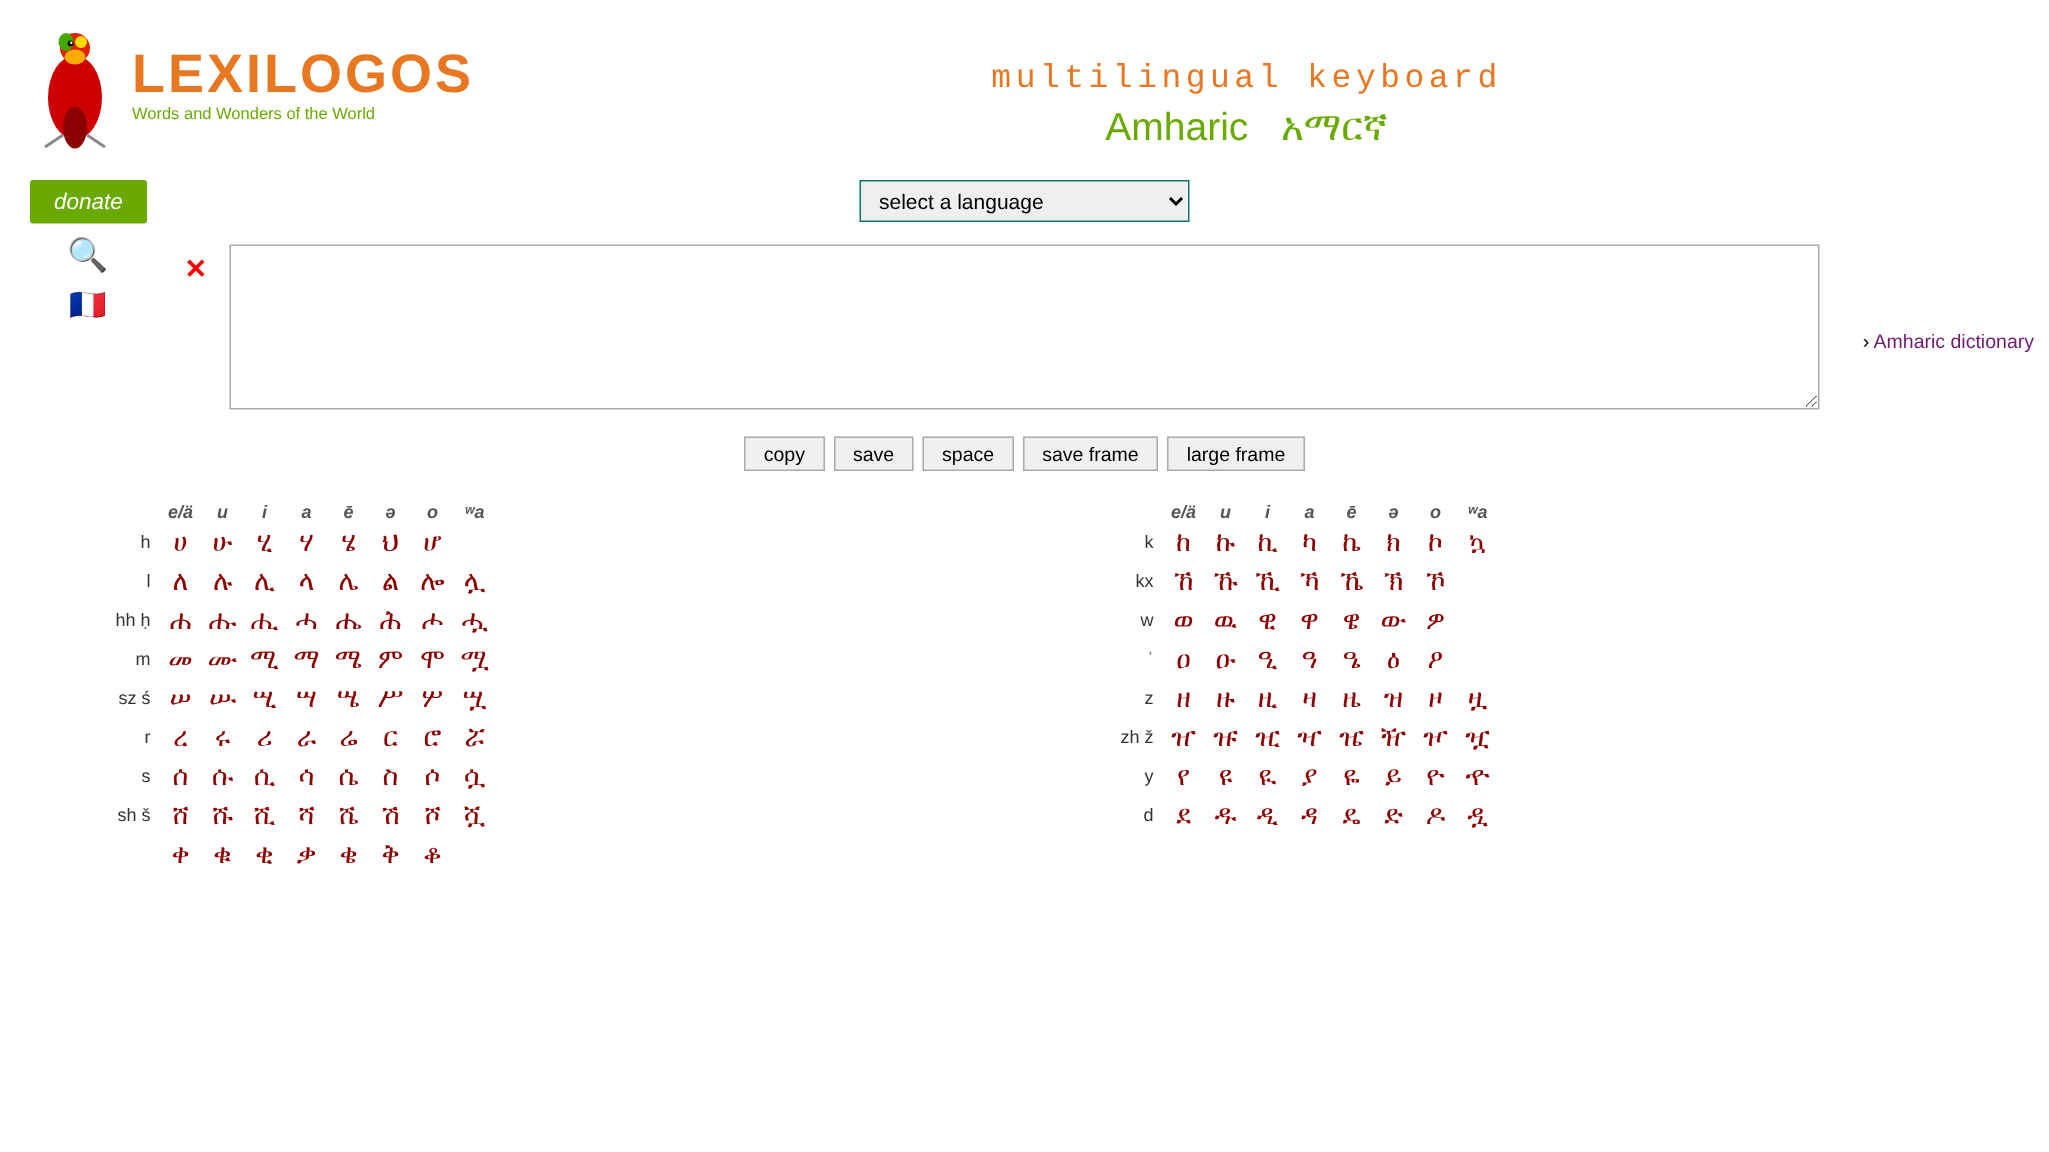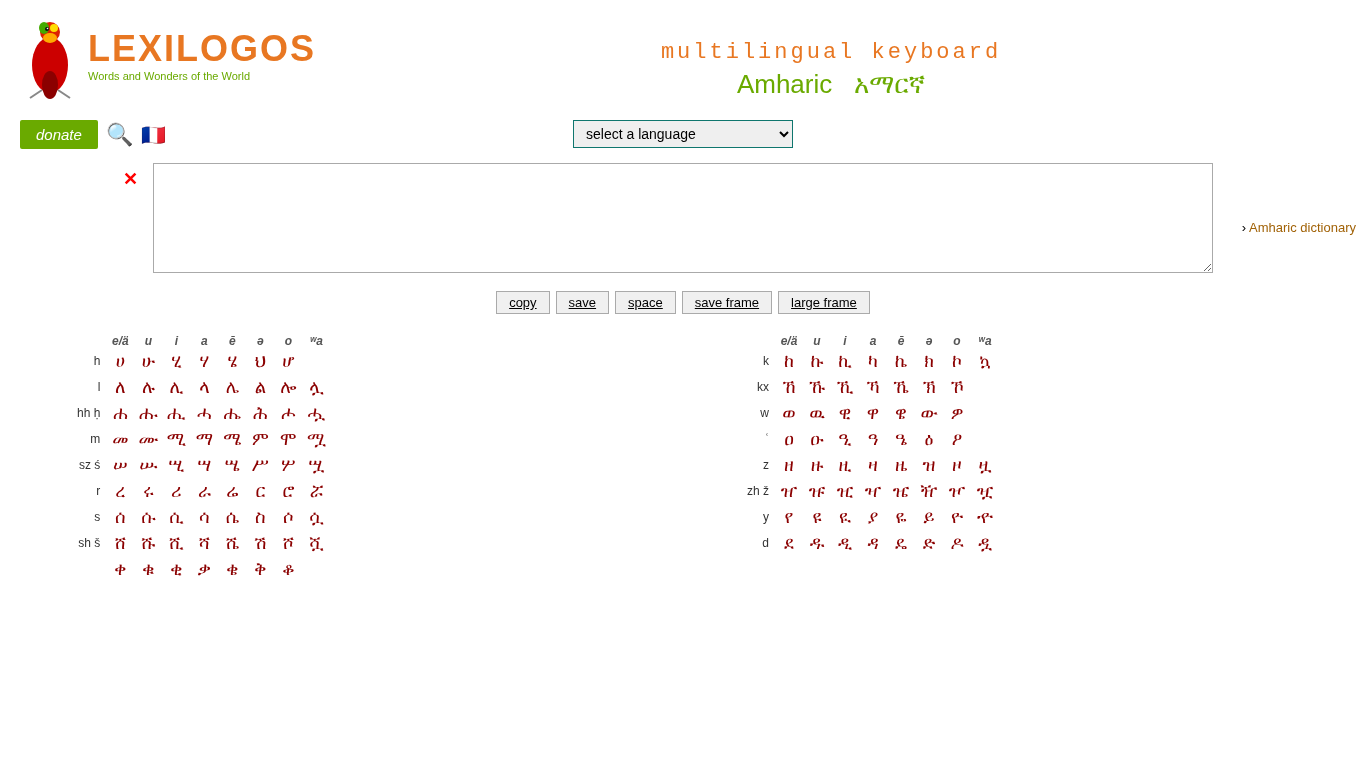"donate" #sidebar { flex-direction: none -> column }
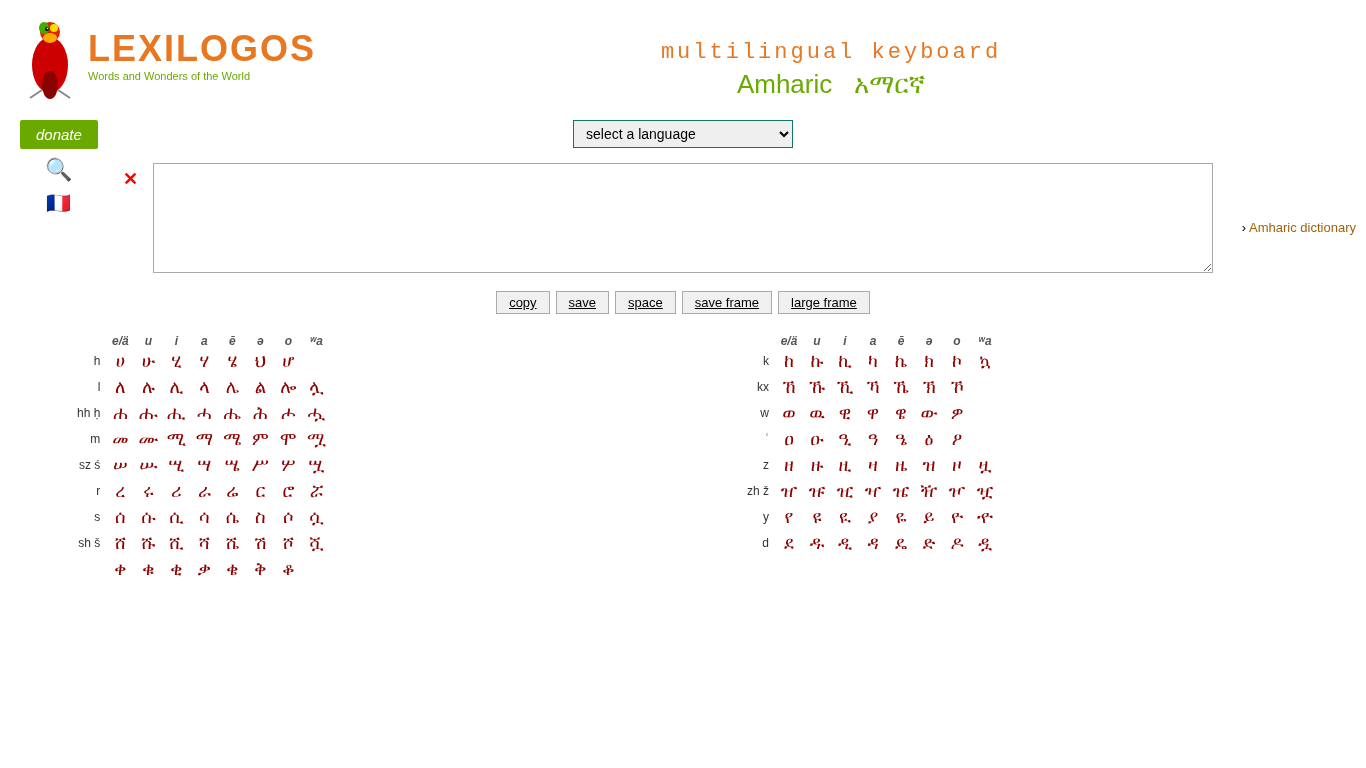"Amharic dictionary" #dict-link a { color: #a16207 -> #701a75 }
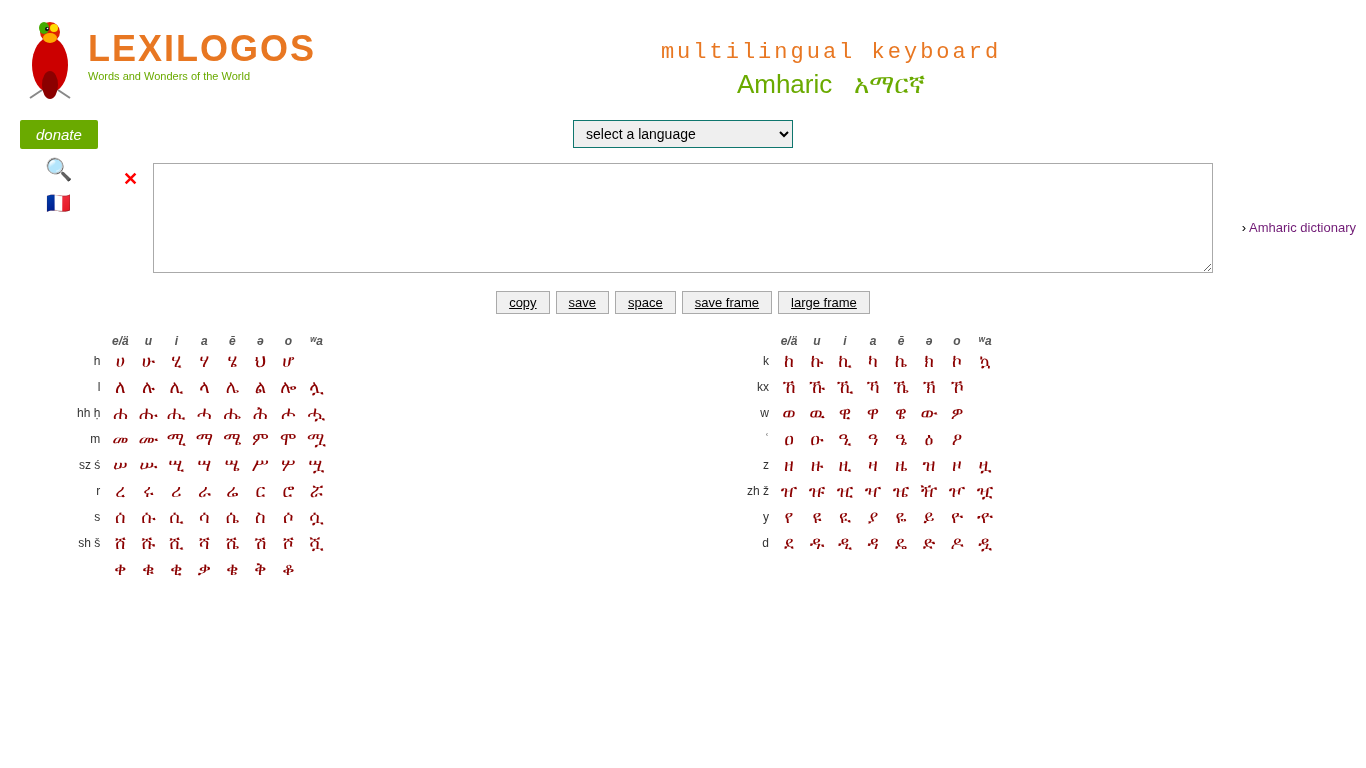"copy" .toolbar-btn { text-decoration: underline -> none }
